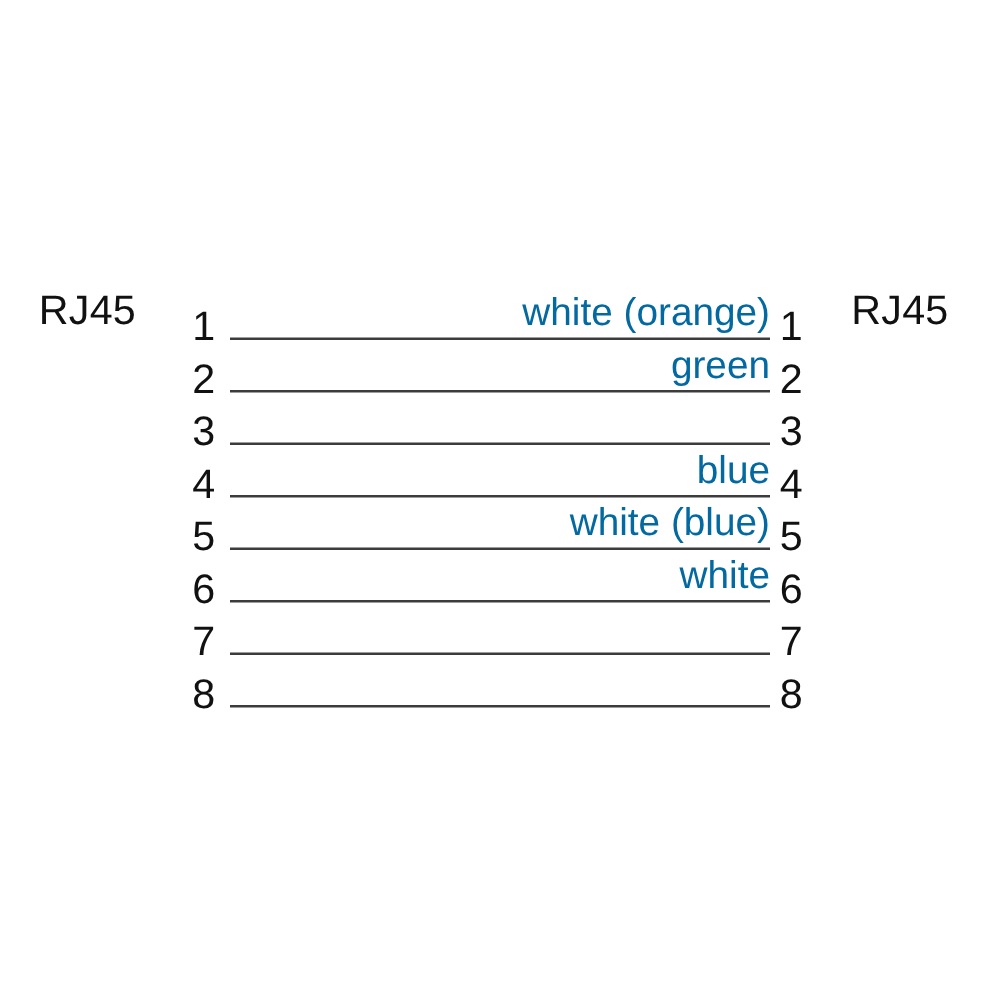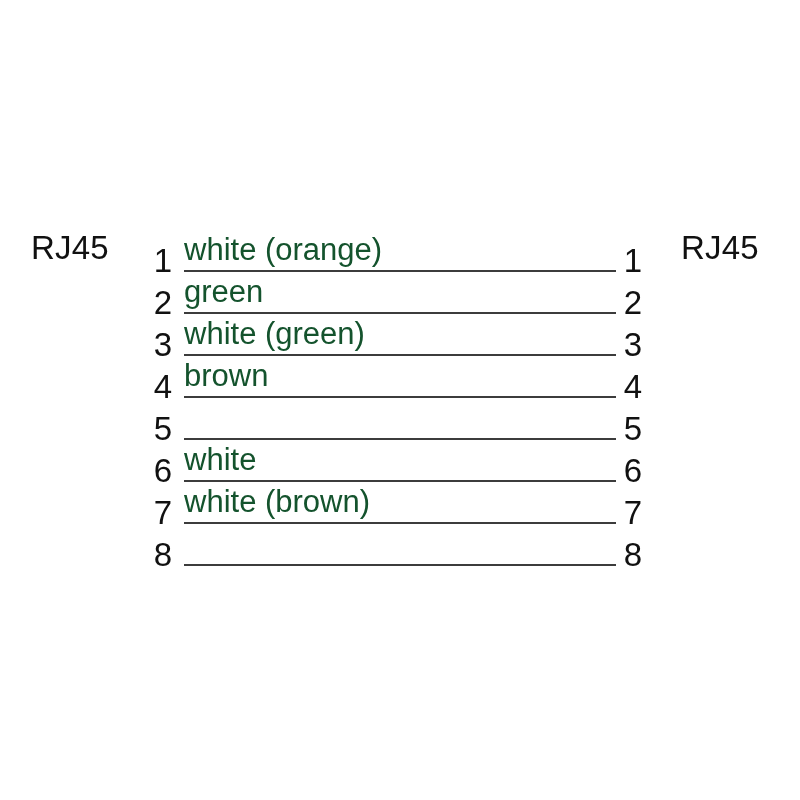"white (orange)" .wire-name { color: #14532d -> #0369a1; text-align: left -> right }
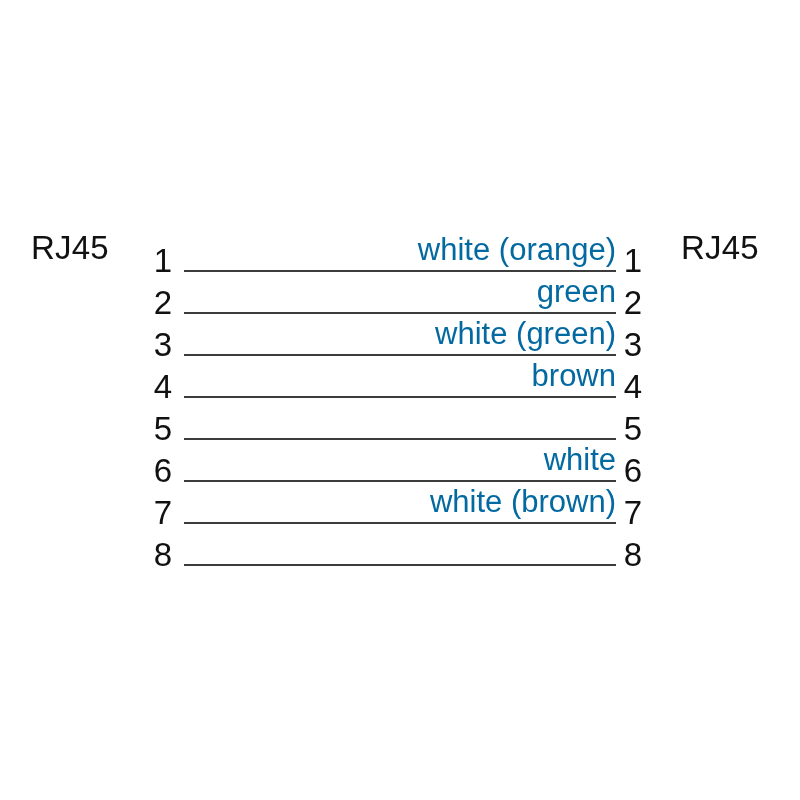"white (green)" div.wire-name { html: <div>white (green)</div> -> none }
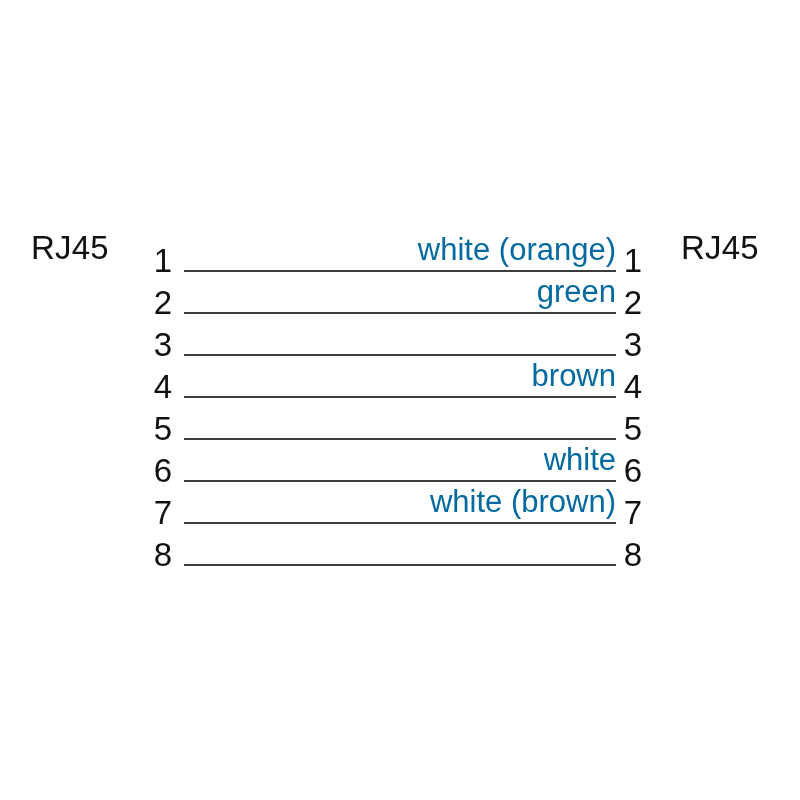"brown" div.wire-name { text: brown -> blue }
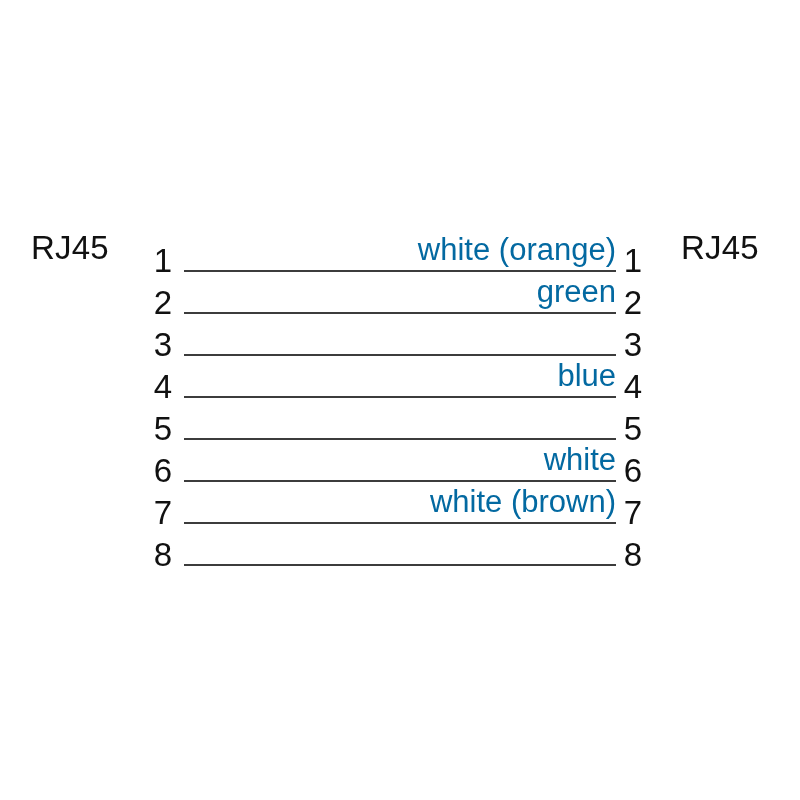"white (blue)" div.wire-name { html: none -> <div>white (blue)</div> }
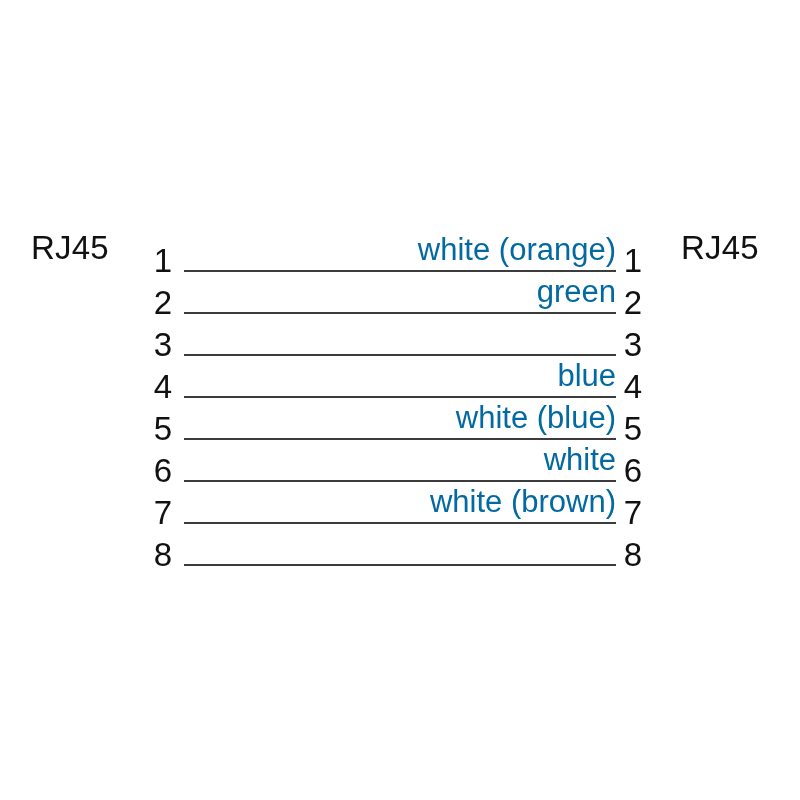"white (brown)" div.wire-name { html: <div>white (brown)</div> -> none }
